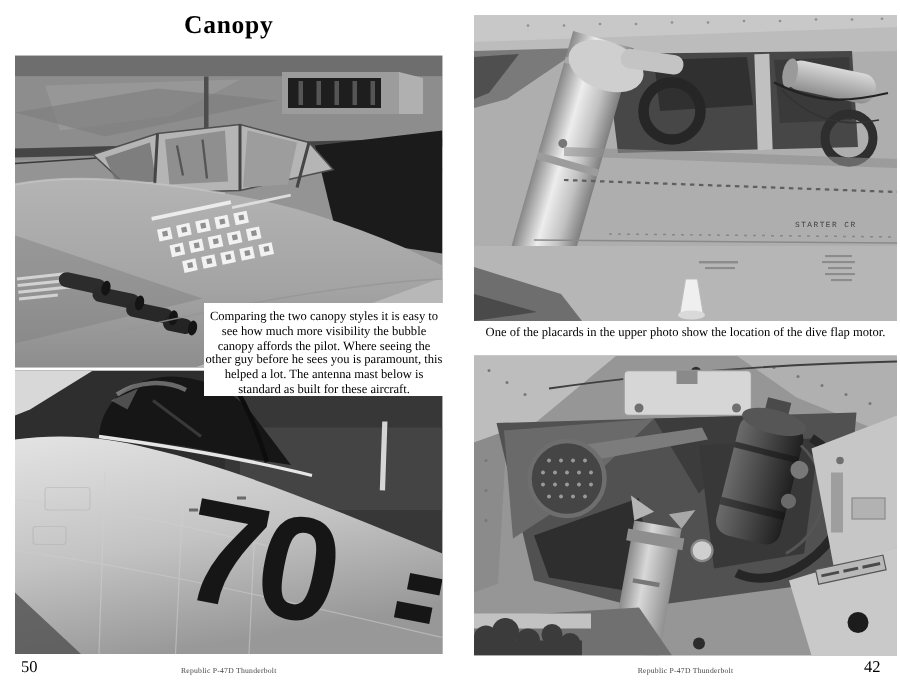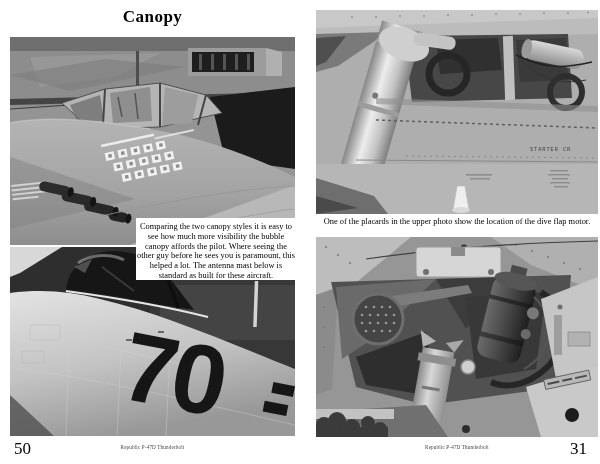"Comparing the two canopy styles" .body-textbox { margin-top: 16px -> none }
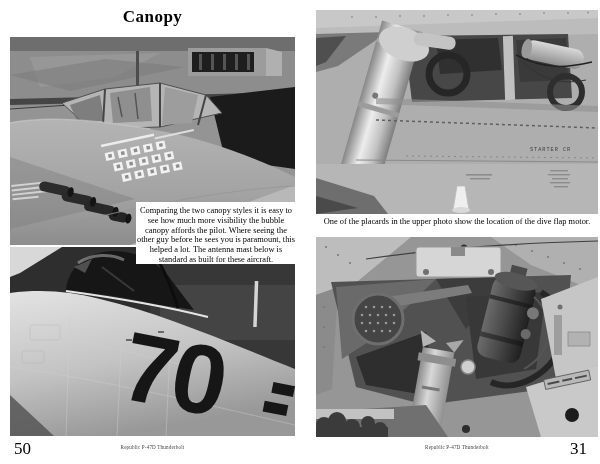"50" .page-number { font-size: 17px -> 11px }
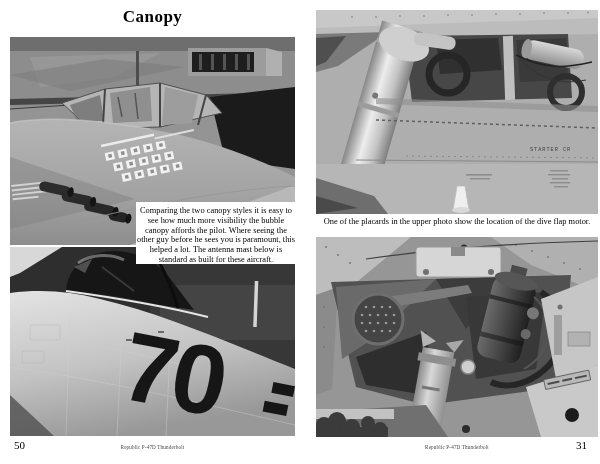"31" div.abs { text: 31 -> 42 }
